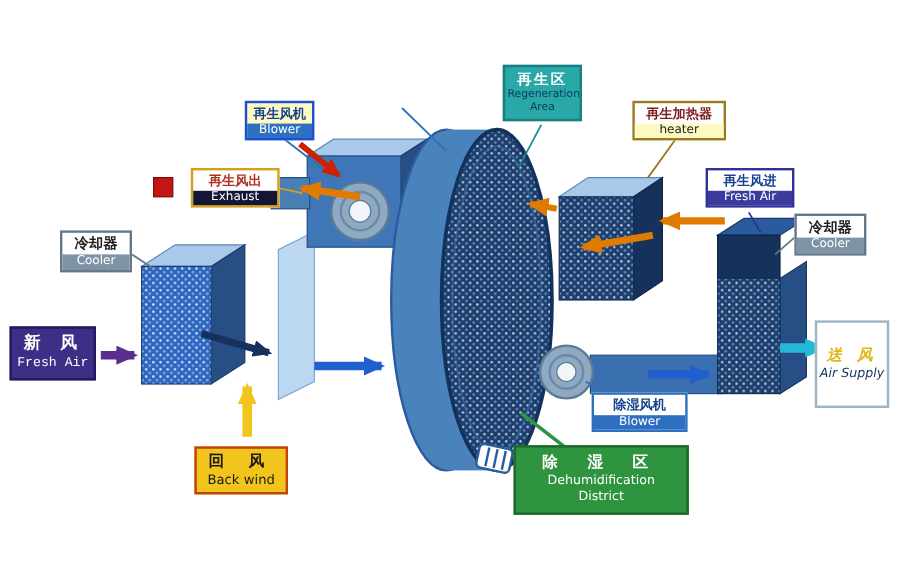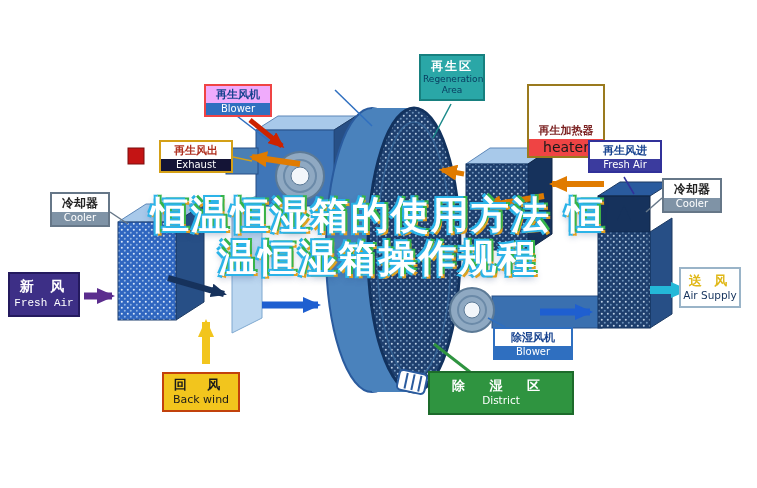"再生风机" #lbl-regen-blower { background: #f0abfc -> #fef9c3; border: 2px solid #ef4444 -> 2px solid #1d4ed8; width: 68px -> 58px }
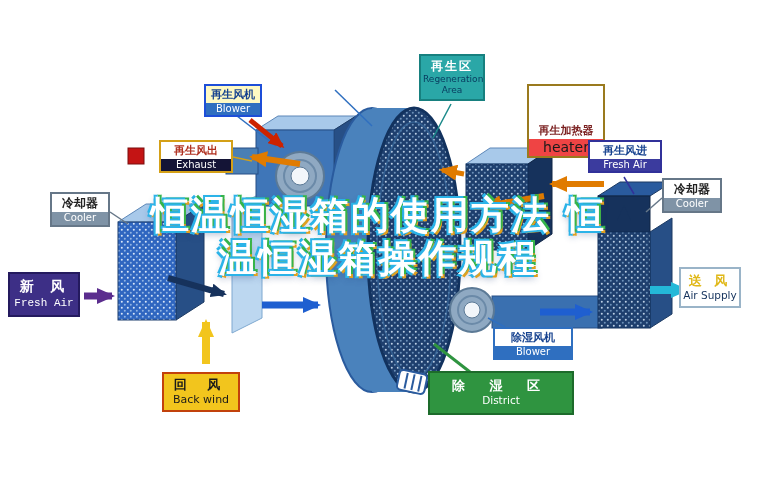"再生加热器" #lbl-regen-heater .zh { margin-top: 36px -> none }
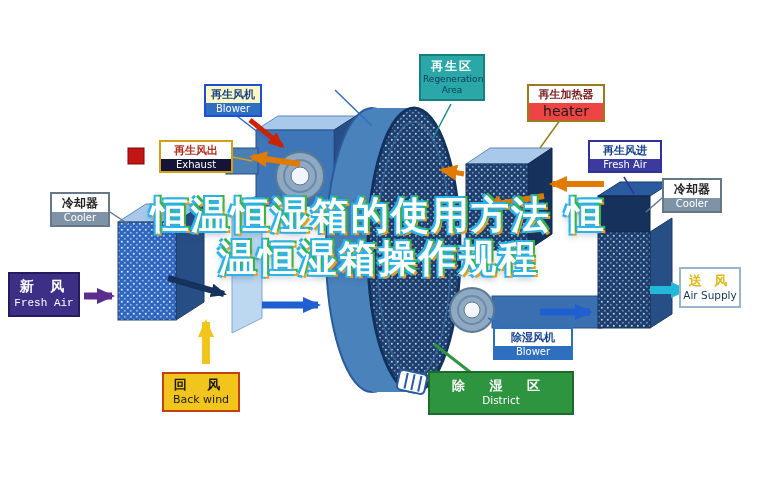"heater" #lbl-regen-heater .en { background: #ef4444 -> #fef9c3; font-size: 14px -> 10px }
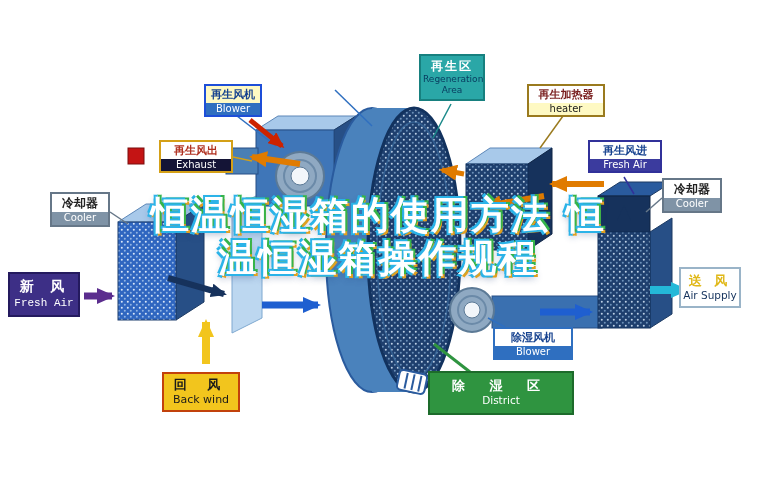"恒温恒湿箱的使用方法 恒" div.main-title { html: <div> <div>恒温恒湿箱的使用方法 恒</div> <div>温恒湿箱操作规程</div> </div> -> none }
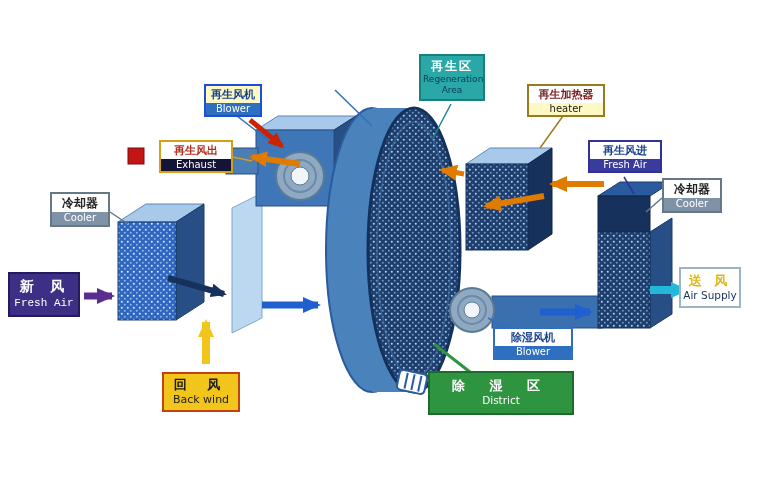"送 风" #lbl-airsupply { font-style: none -> italic; padding: 4px 2px -> 20px 2px }
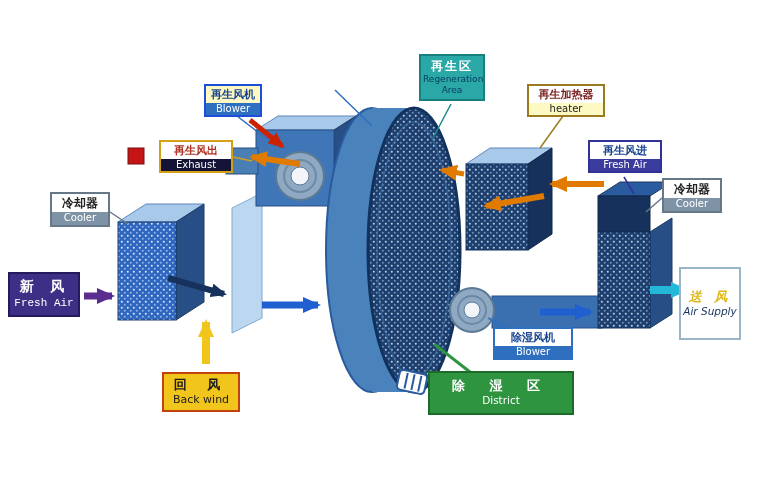"Dehumidification" span.en { html: none -> <span>Dehumidification</span> }
